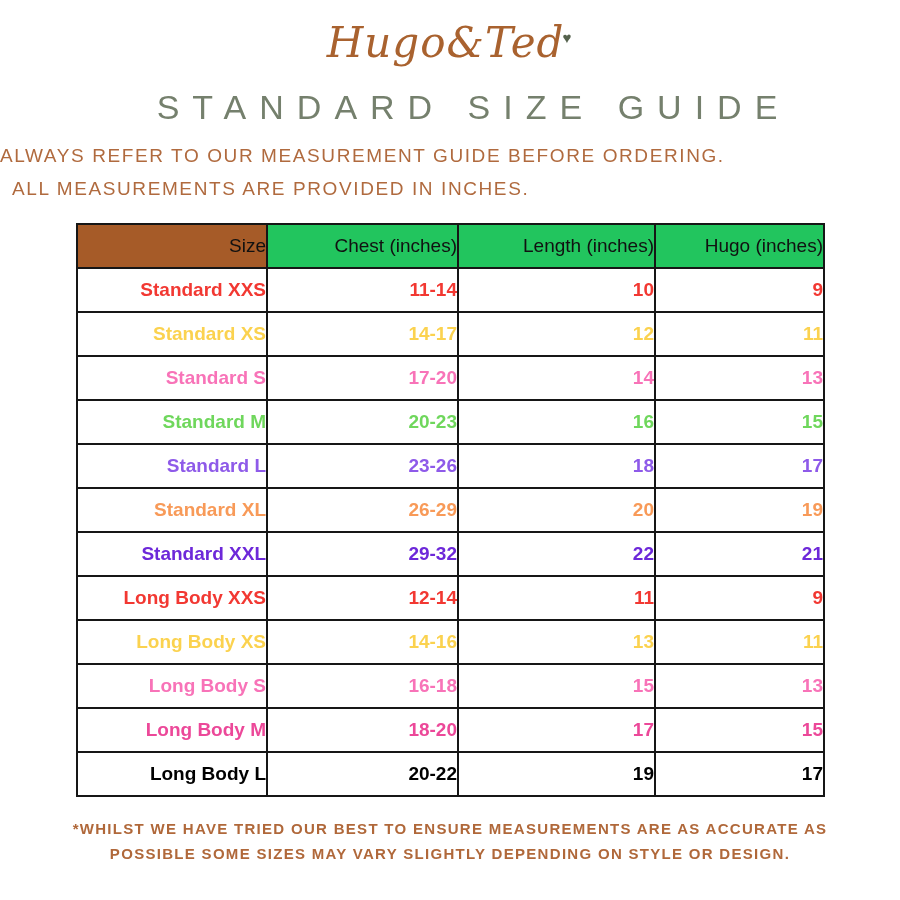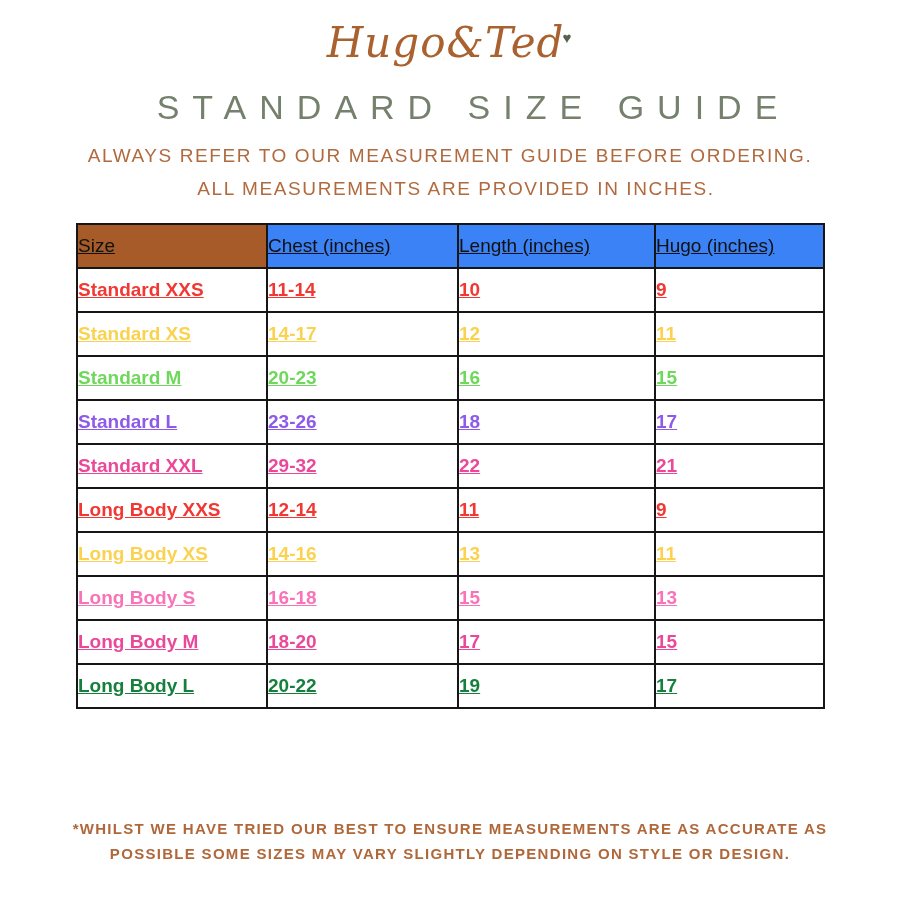"ALWAYS REFER TO OUR MEASUREMENT" .subtitle { text-align: center -> none }
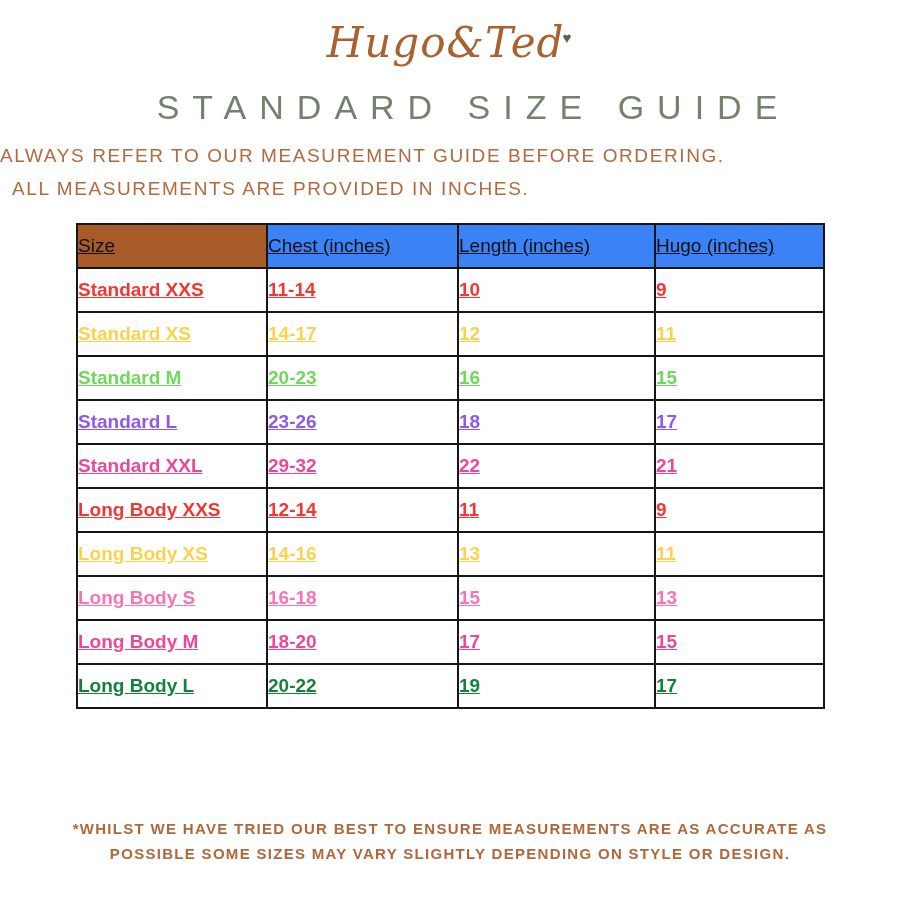"Size" .size-table th, .size-table td { text-align: left -> right; text-decoration: underline -> none }
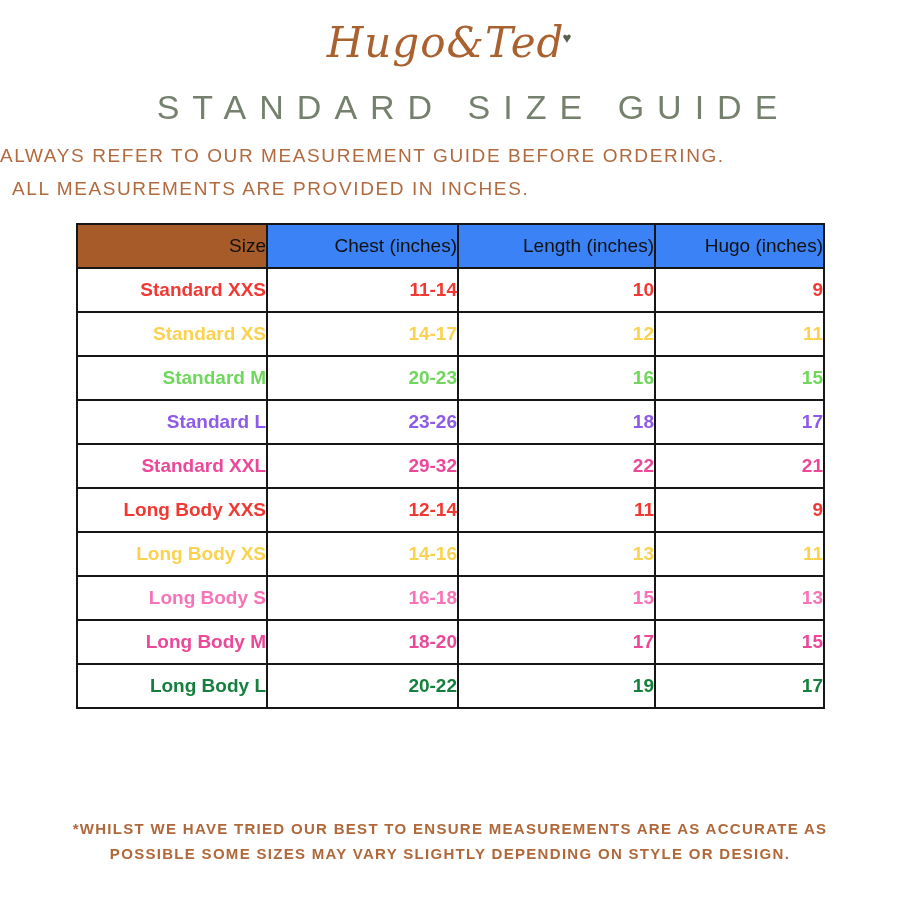"Chest (inches)" .size-table th { background: #3b82f6 -> #22c55e }
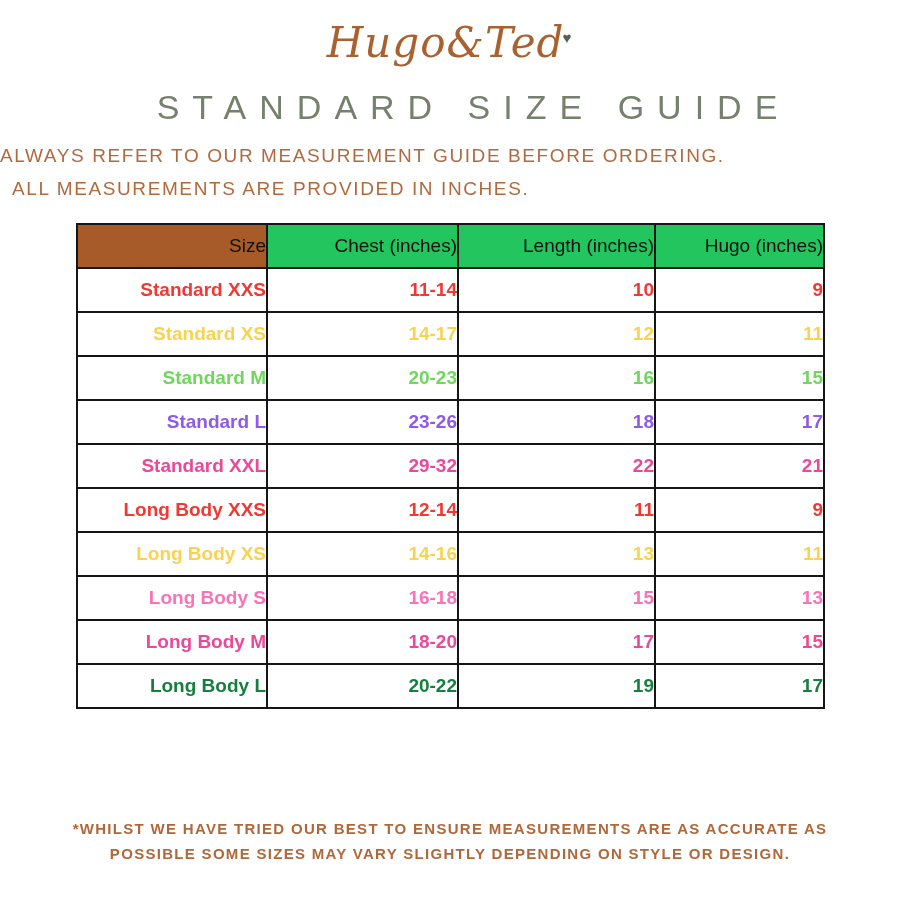"Standard S" tr { html: none -> <tr> <td>Standard S</td> <td>17-20</td> <td>14</td> <td>13</td> </tr> }
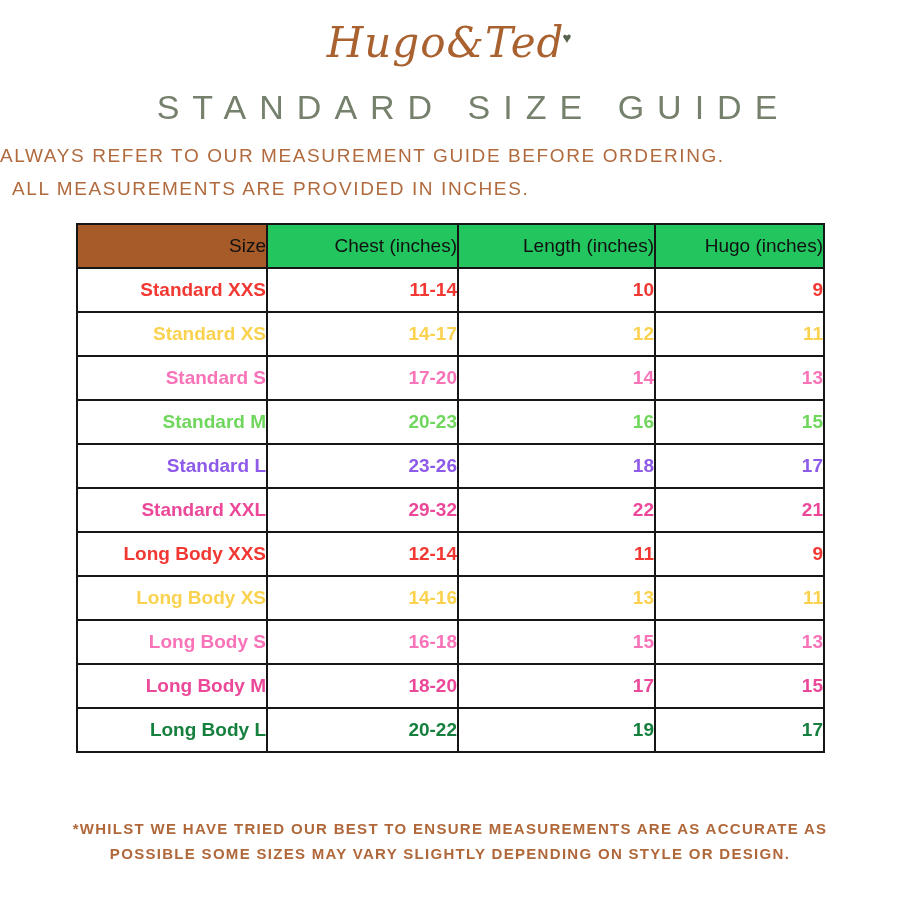"Standard XL" tr { html: none -> <tr> <td>Standard XL</td> <td>26-29</td> <td>20</td> <td>19</td> </tr> }
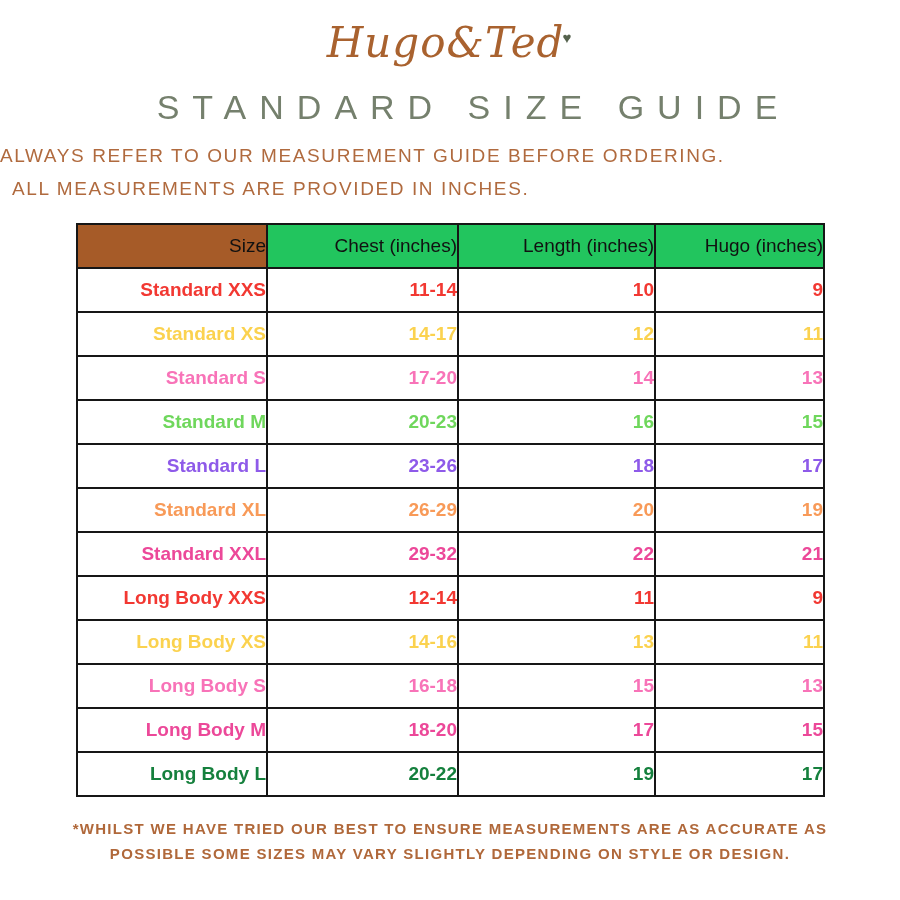"Standard XXL" tr { color: #ec4899 -> #6d28d9 }
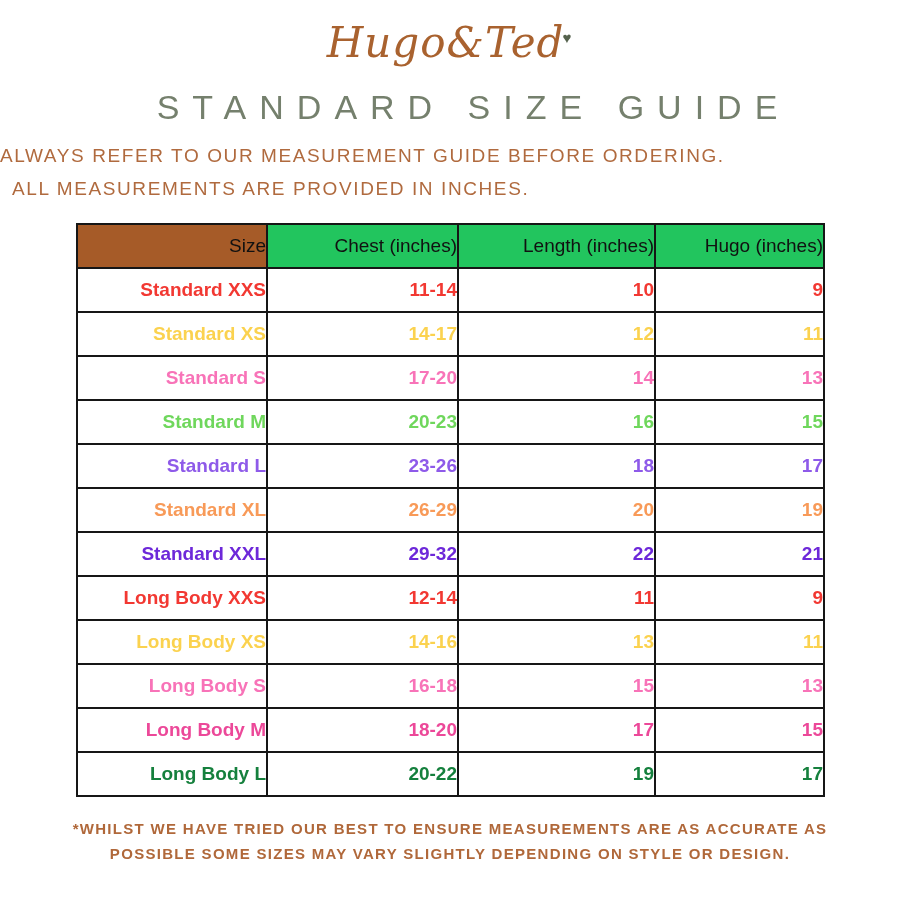"Long Body L" tr { color: #15803d -> #000000 }
